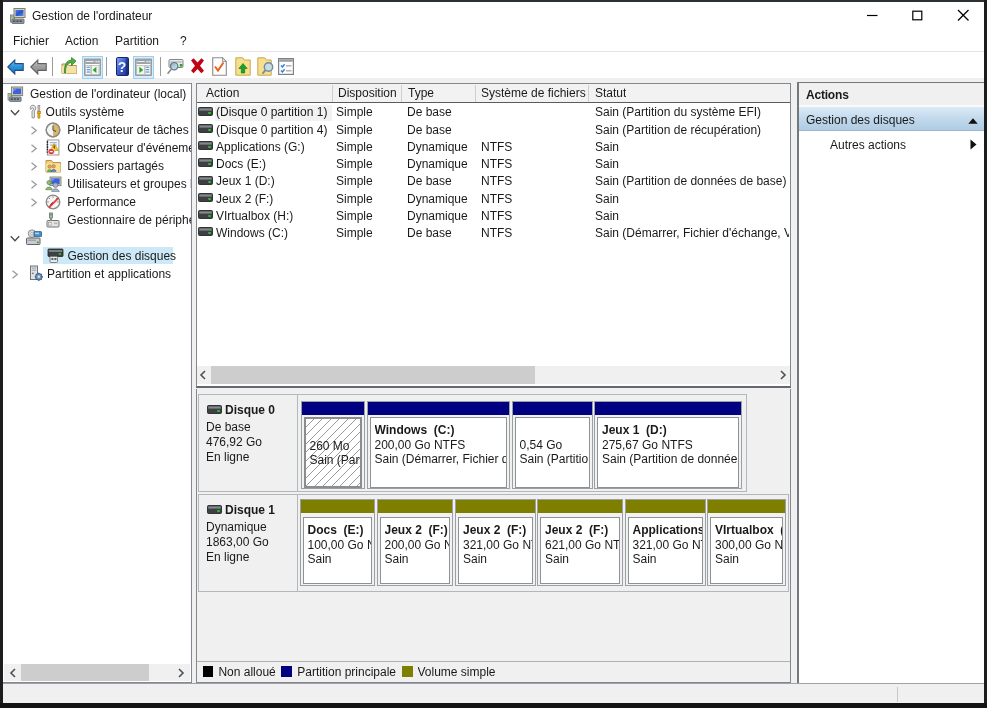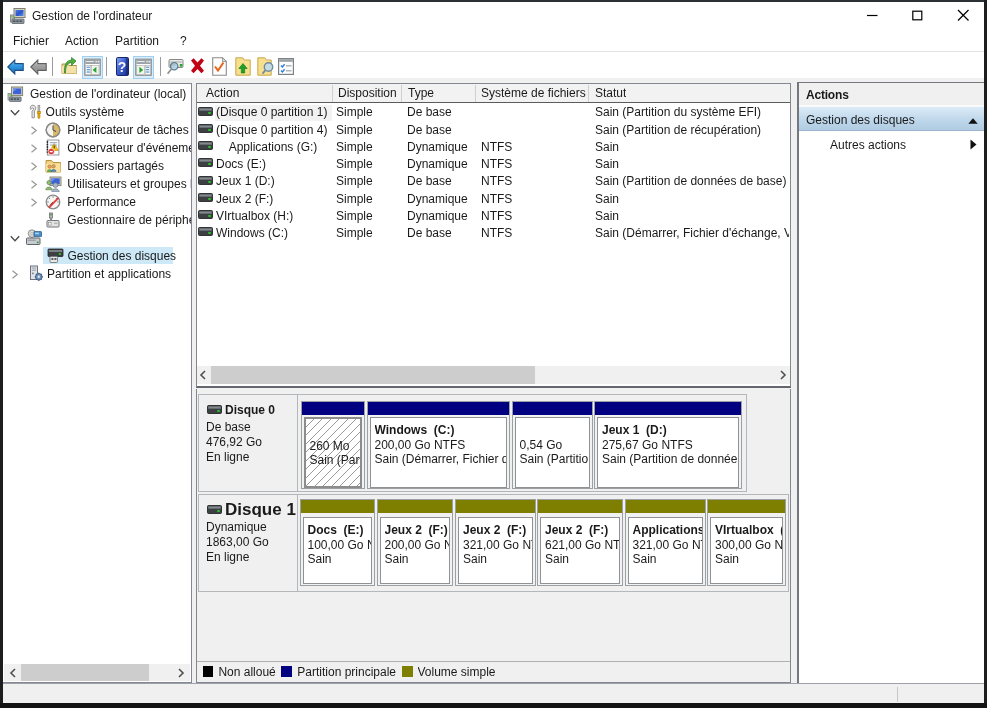"Applications (G:)" div.ab { text-align: center -> none }
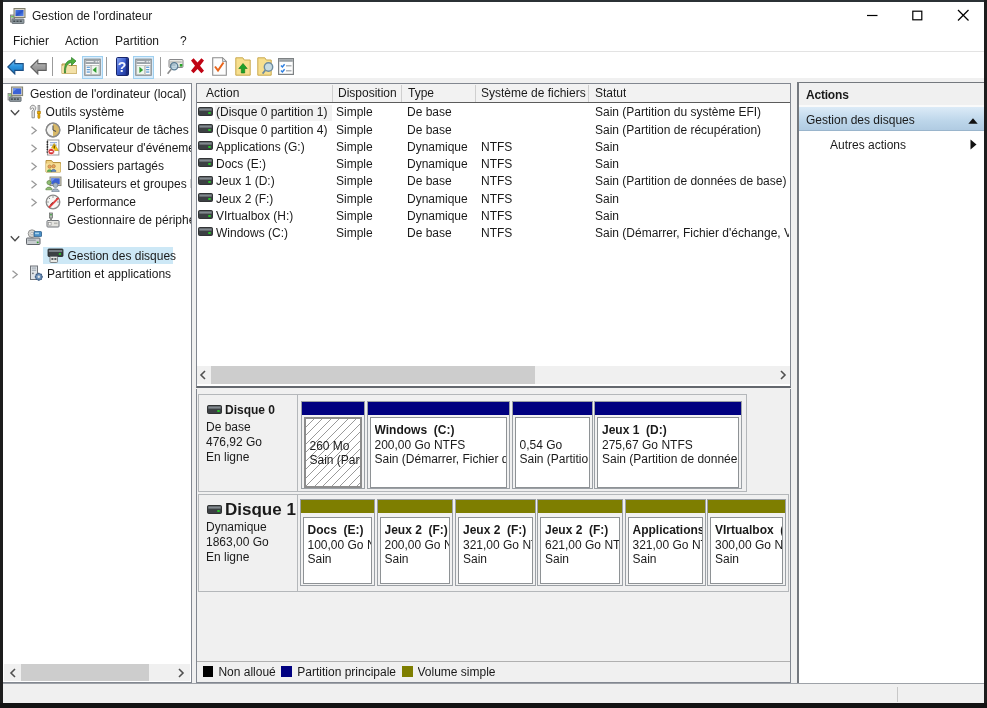"Disque 1" div.ab { font-size: 17px -> 12px }
